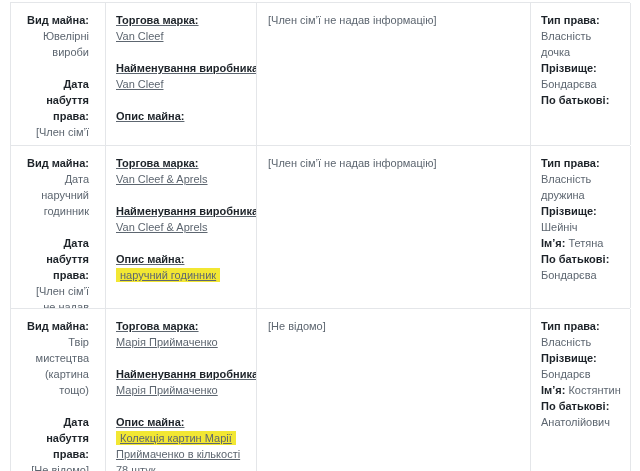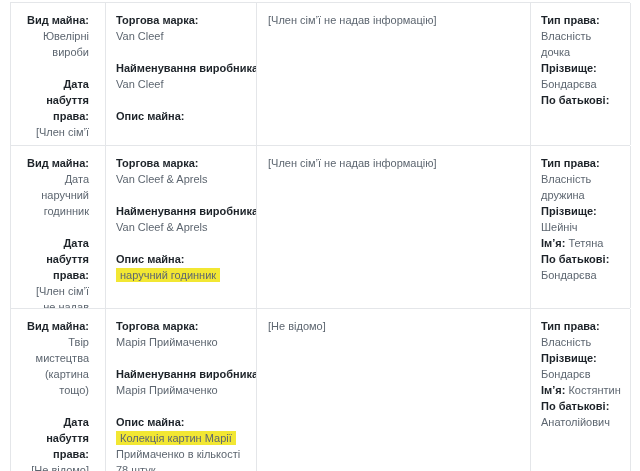"Торгова марка:" .c2 { text-decoration: none -> underline }
